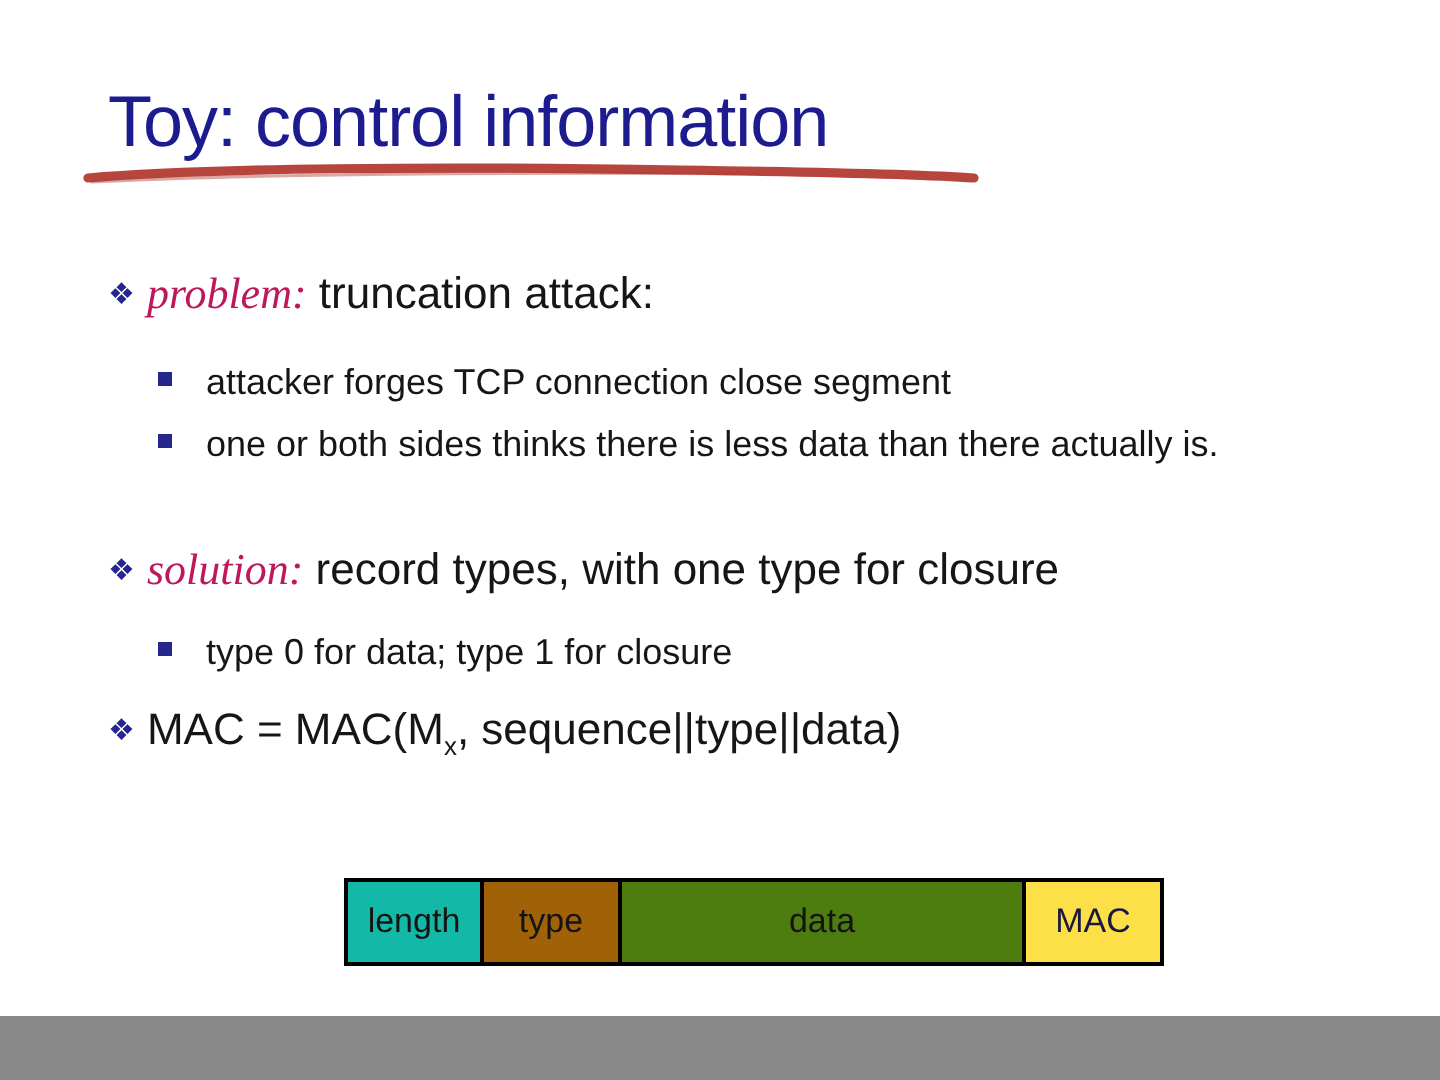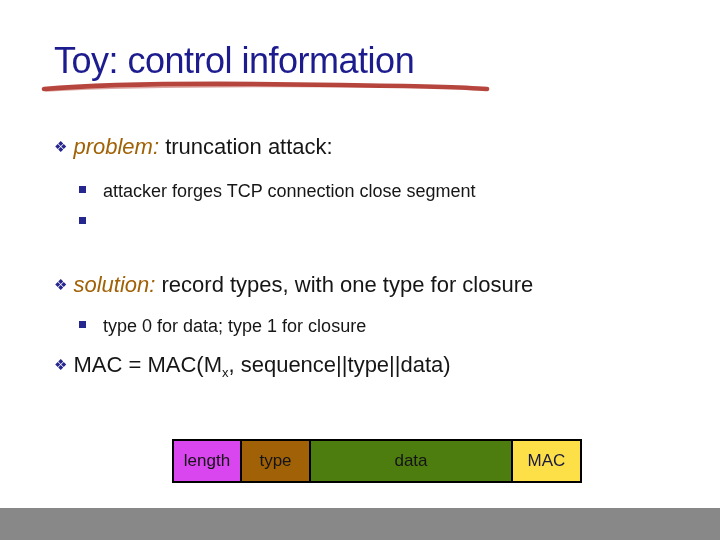"problem:" .emph { color: #a16207 -> #be185d; font-family: none -> Liberation Serif, serif }
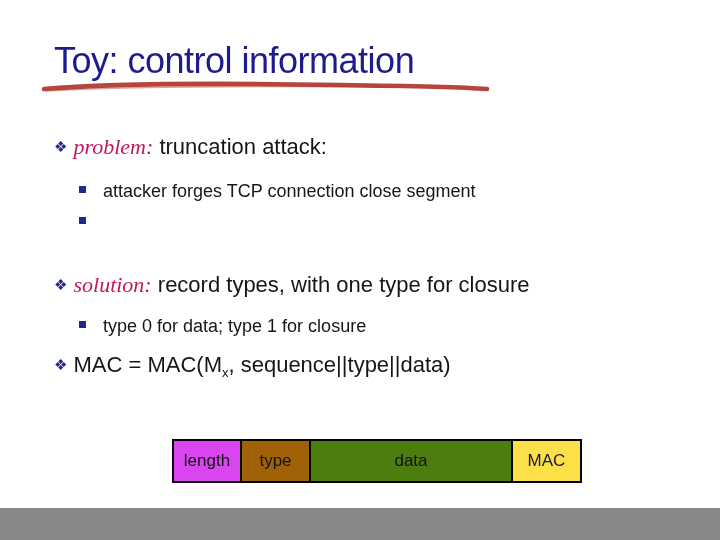"one or both sides thinks" span { html: none -> <span>one or both sides thinks there is less data than there actually is.</span> }
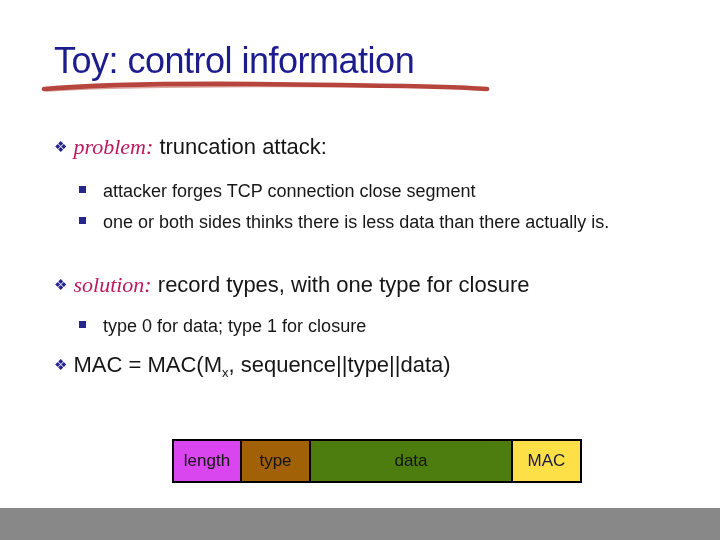"length" div.field { background: #d946ef -> #14b8a6 }
